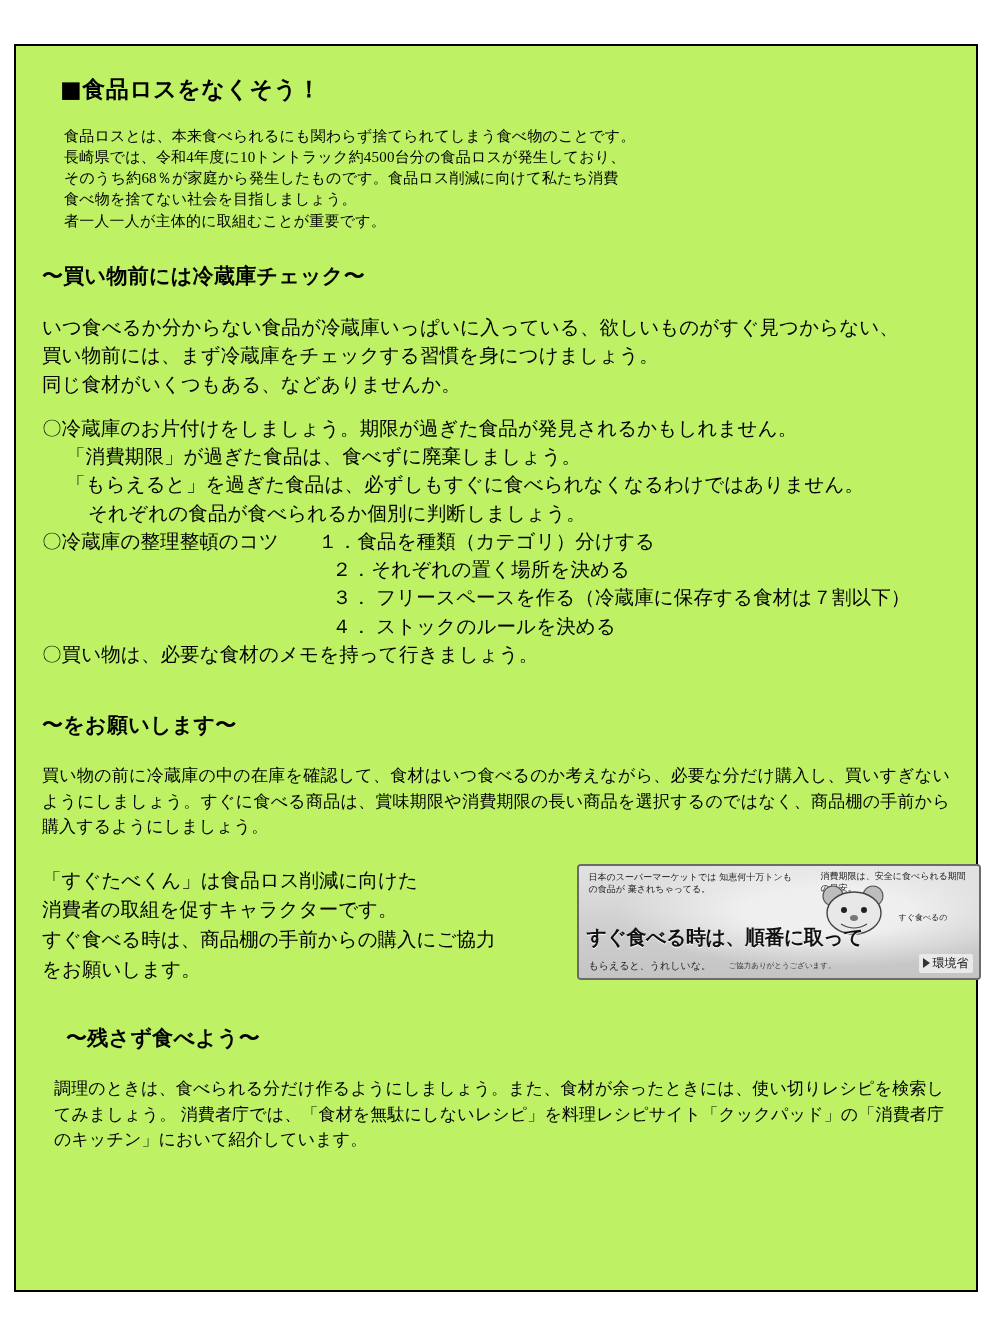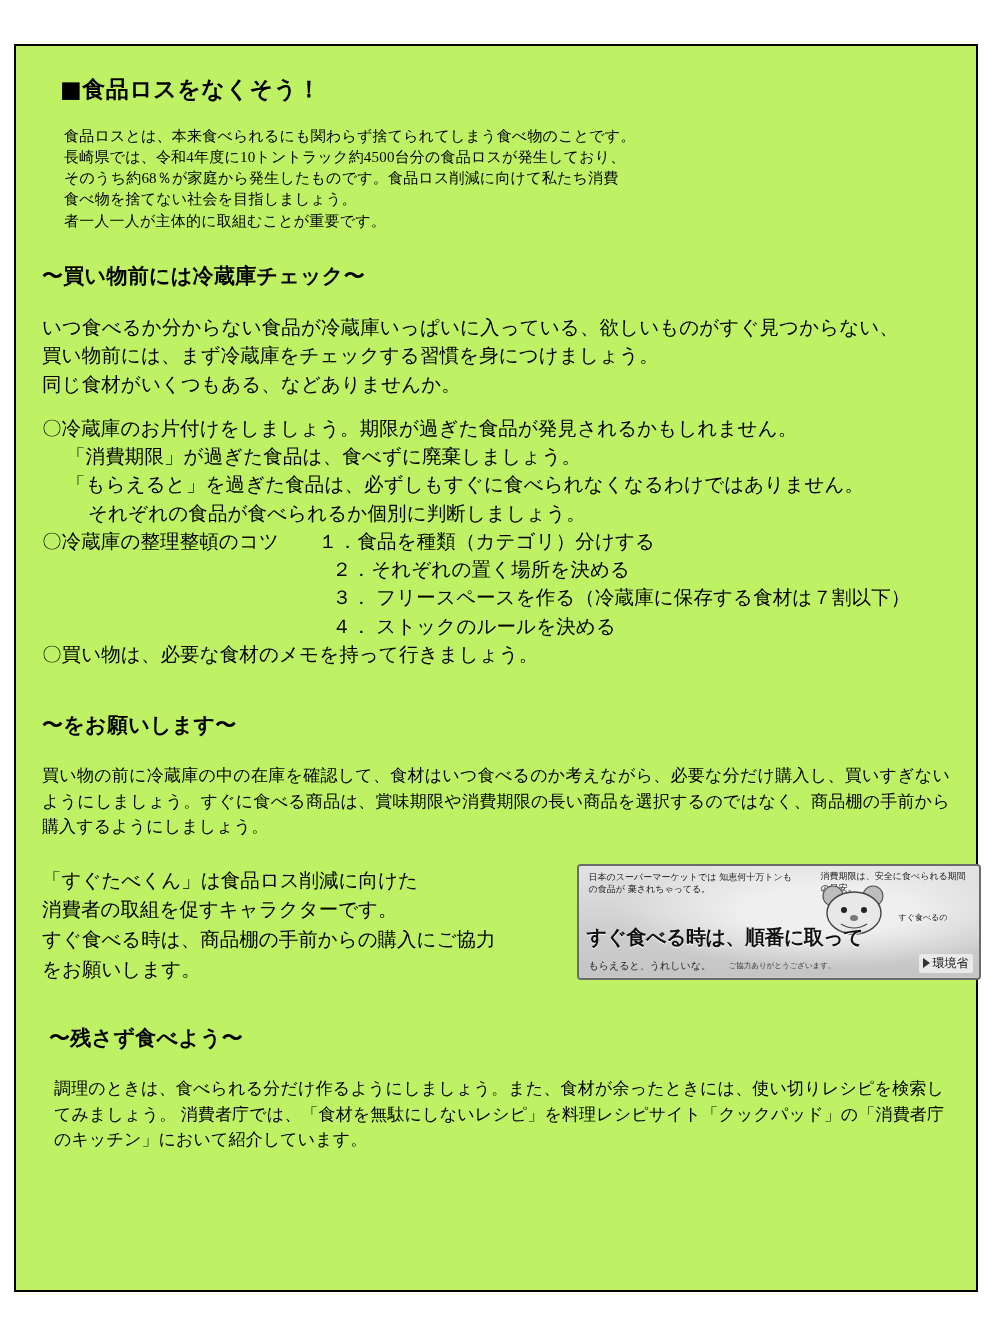"〜残さず食べよう〜" .h-sec.indent { margin-left: 7px -> 24px }
